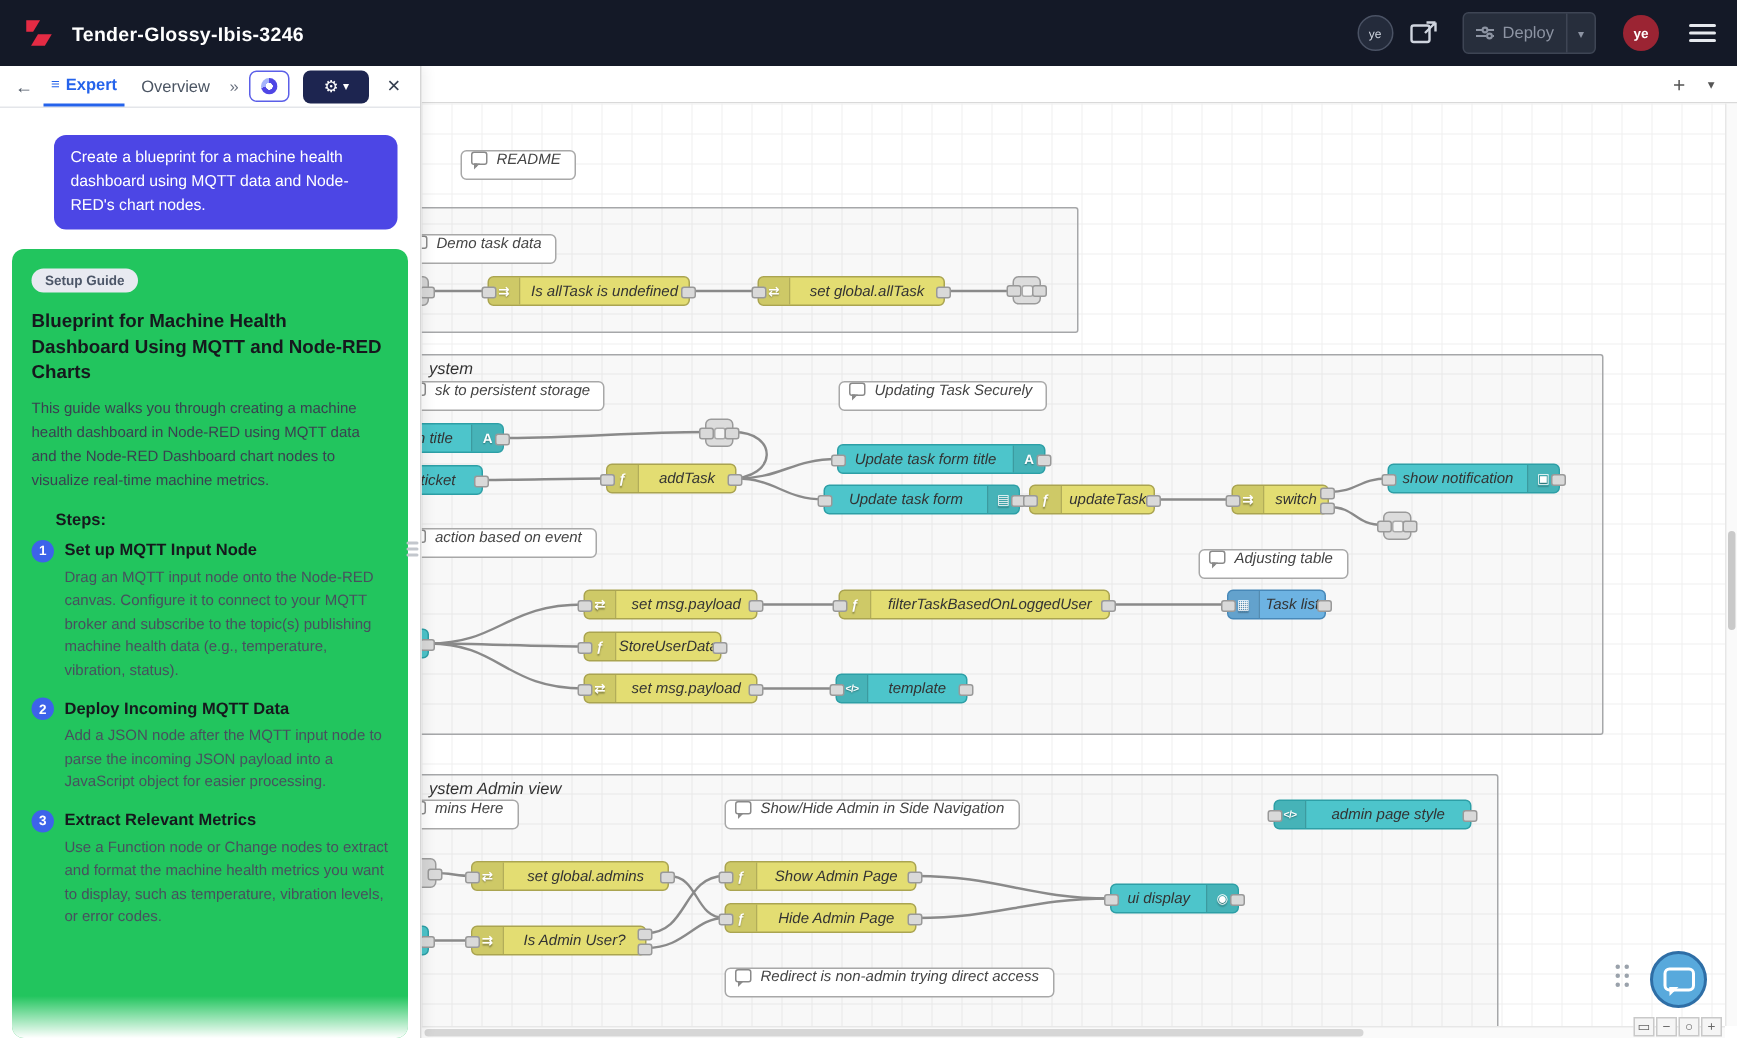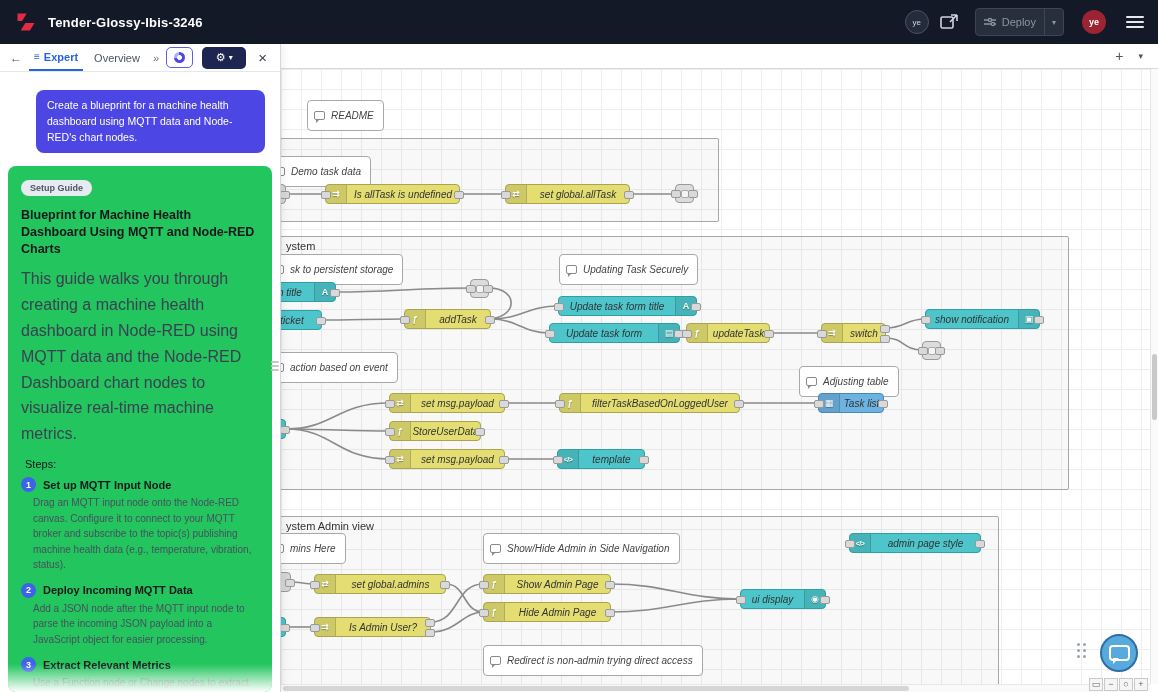"README" .fcomment { align-items: center -> flex-start; height: 31px -> 20px }
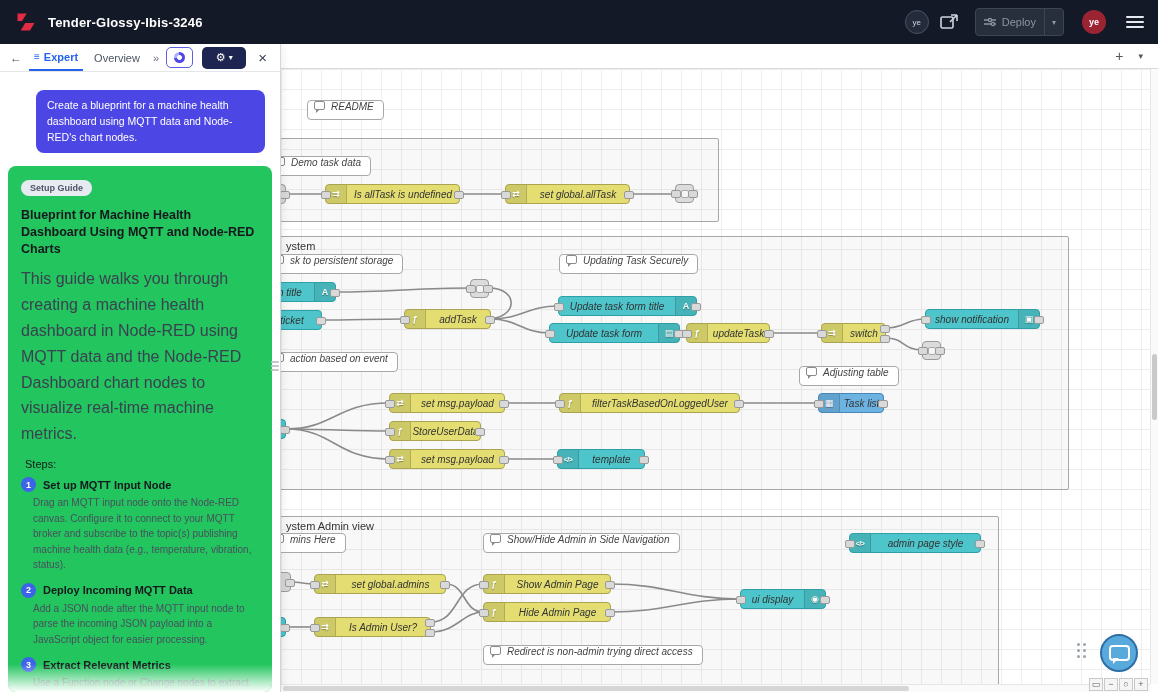"ystem" .fgroup { font-style: none -> italic }
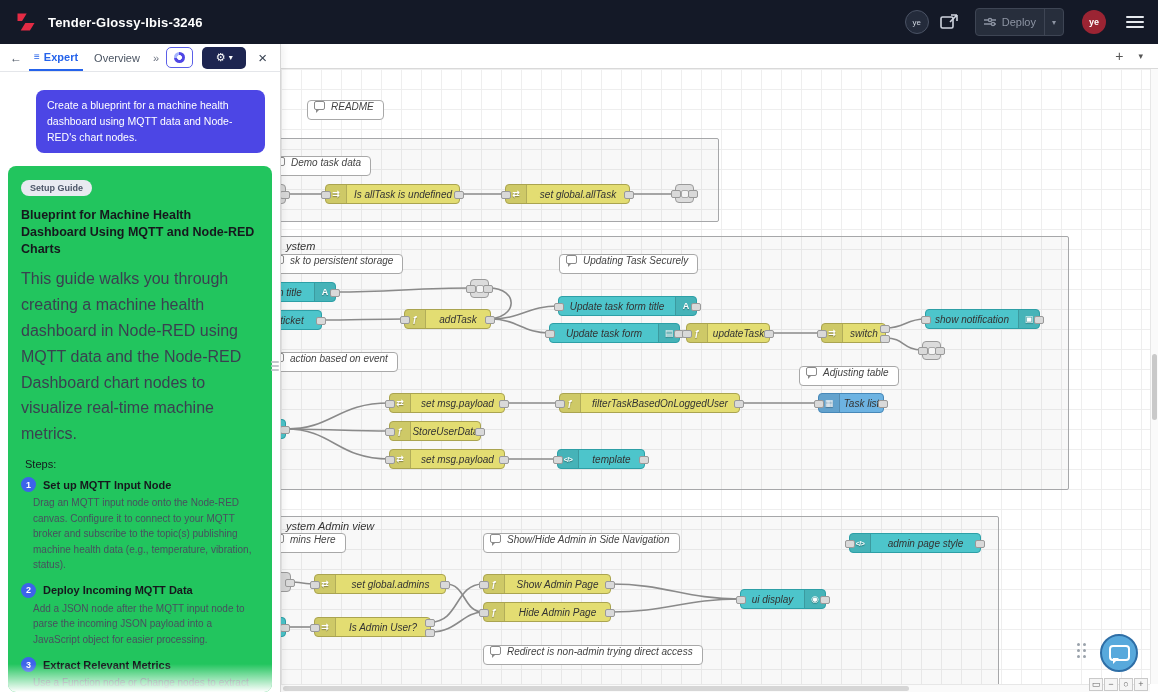"This guide walks you through" .gintro { font-size: 16px -> 10px }
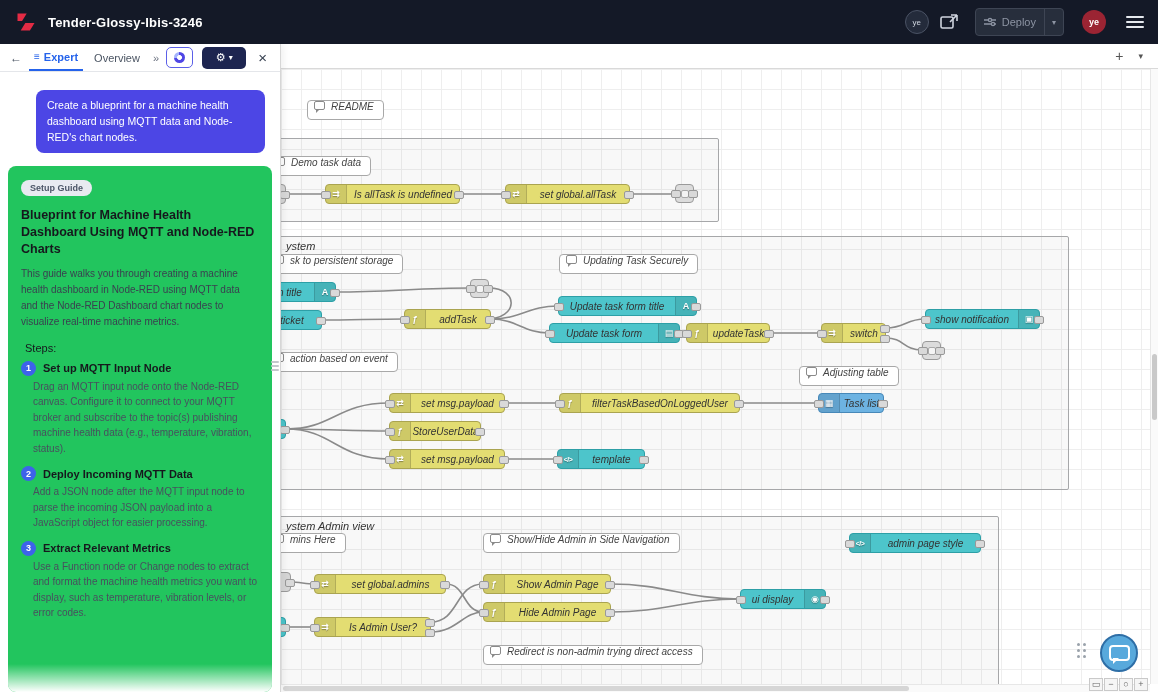"Steps:" .steps-label { font-weight: 400 -> 700; margin: 11px 4px 7px -> 11px 16px 7px }
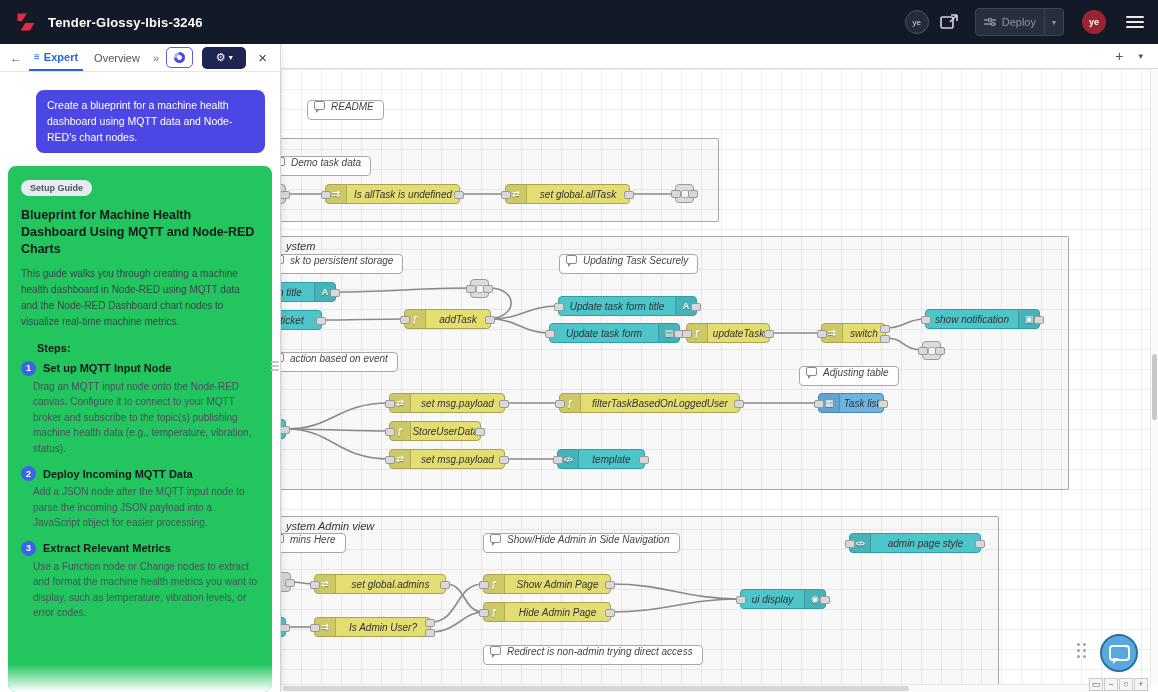"Drag an MQTT input node" .step-body { margin-left: 12px -> 22px }
